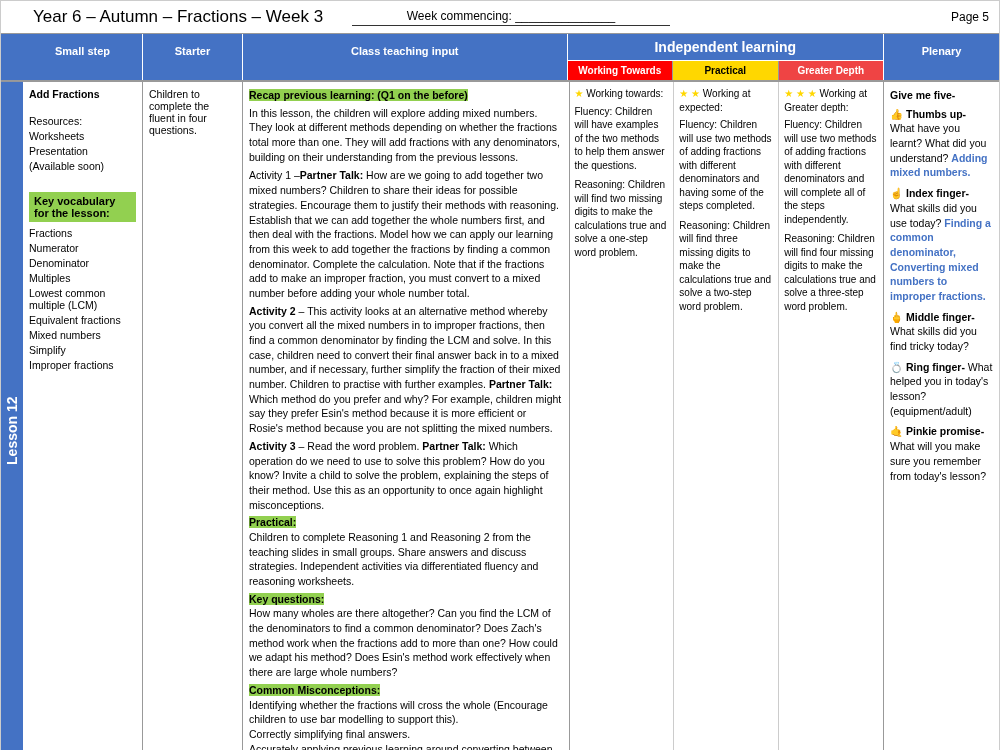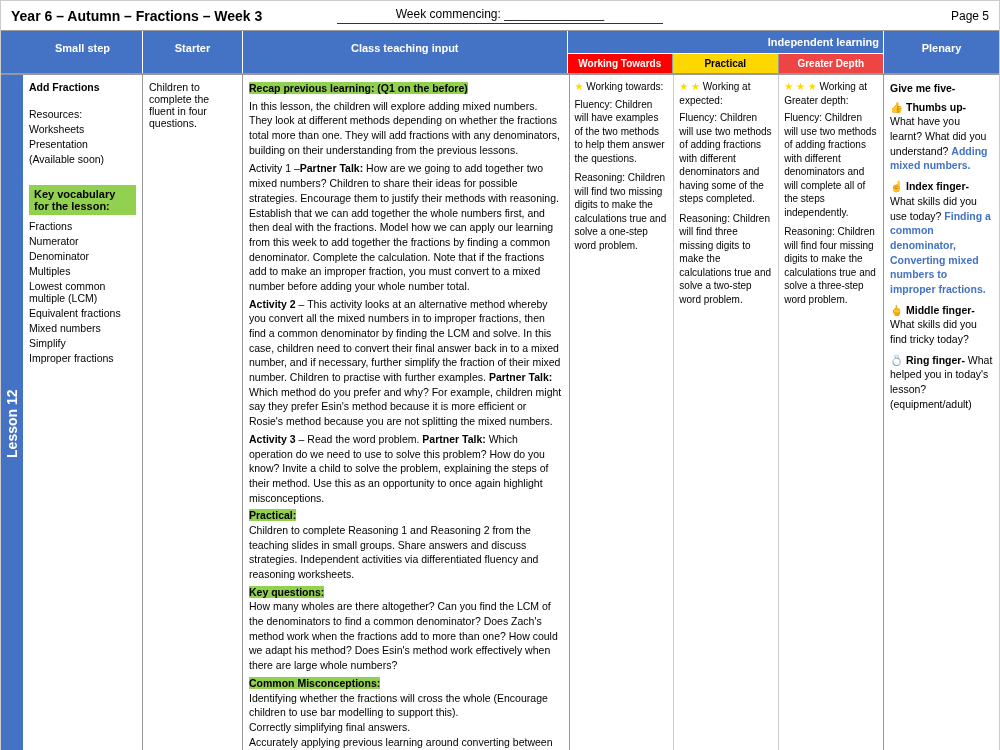"Year 6 – Autumn –" .header-title { font-size: 14px -> 17px; font-weight: bold -> normal; margin-left: none -> 22px }
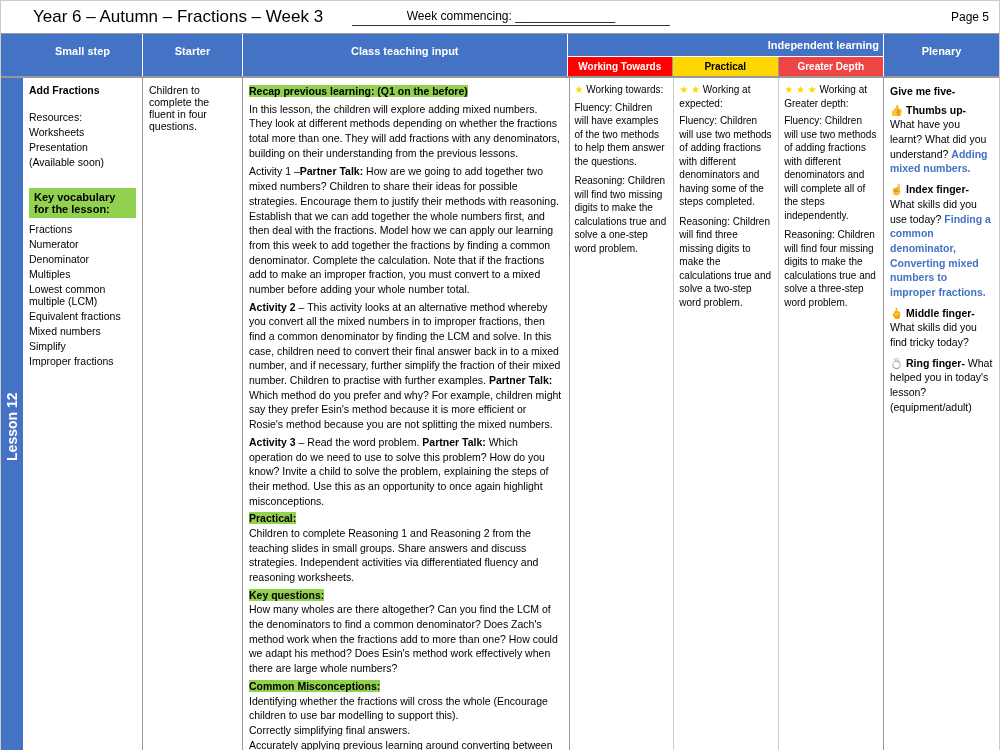"Independent learning" div { font-size: 11px -> 14px; text-align: right -> center }
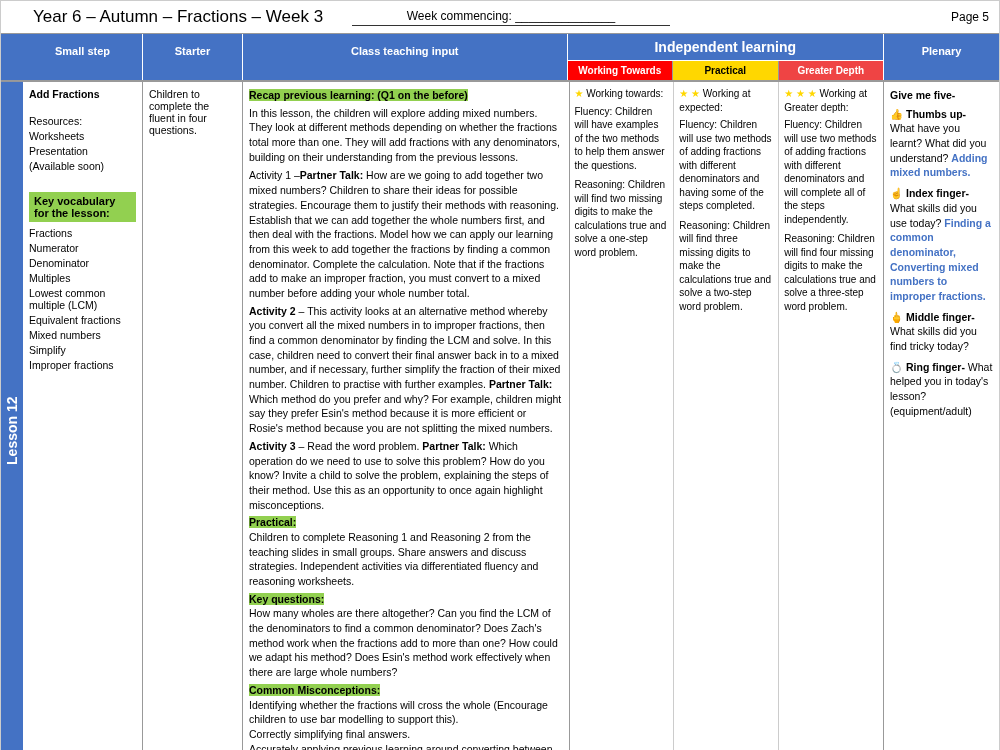"🤙 Pinkie promise- What will" p { html: none -> <p><span>🤙 Pinkie promise-</span> <span>What will you make sure you remember from today's lesson?</span></p> }
